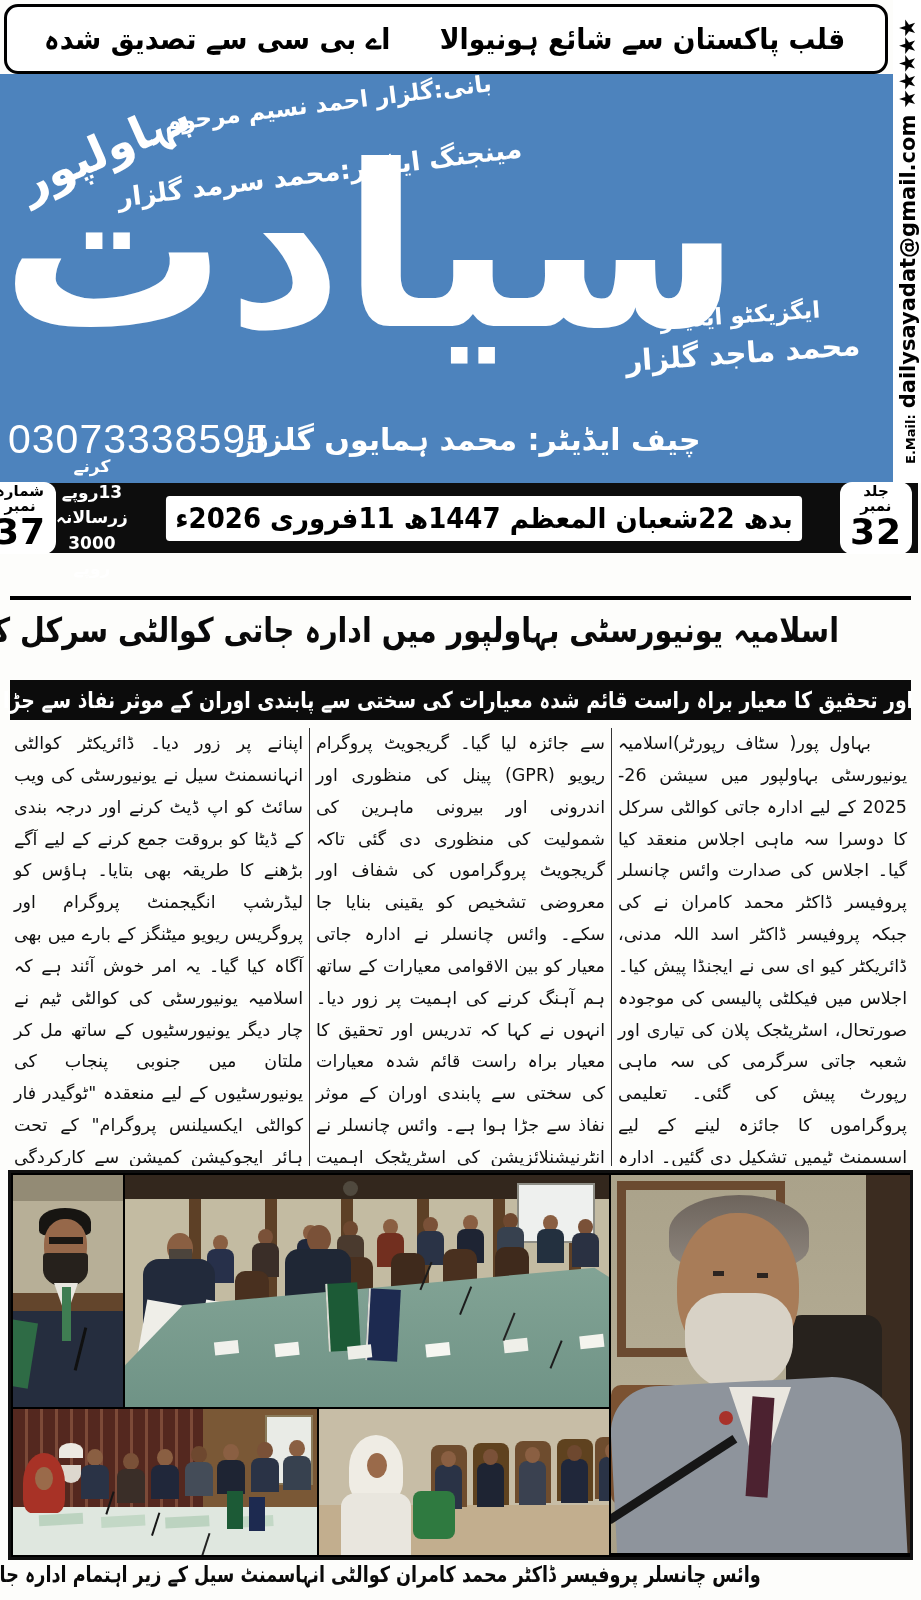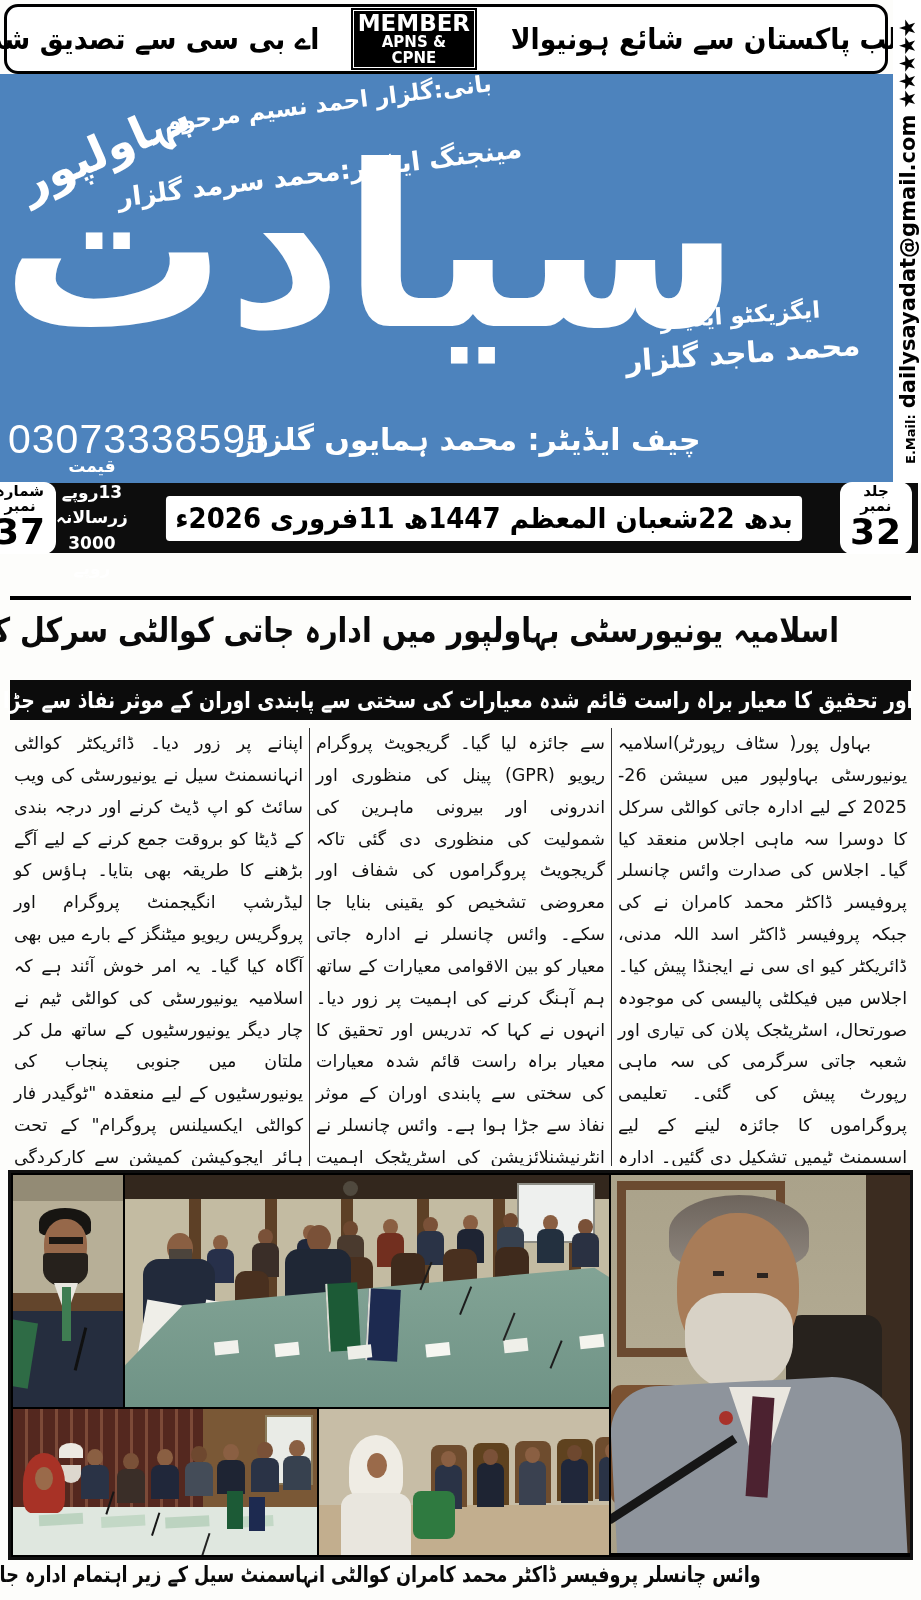"MEMBER" span.member-badge { html: <span> <div>MEMBER</div> <div>APNS &amp; CPNE</div> </span> -> none }
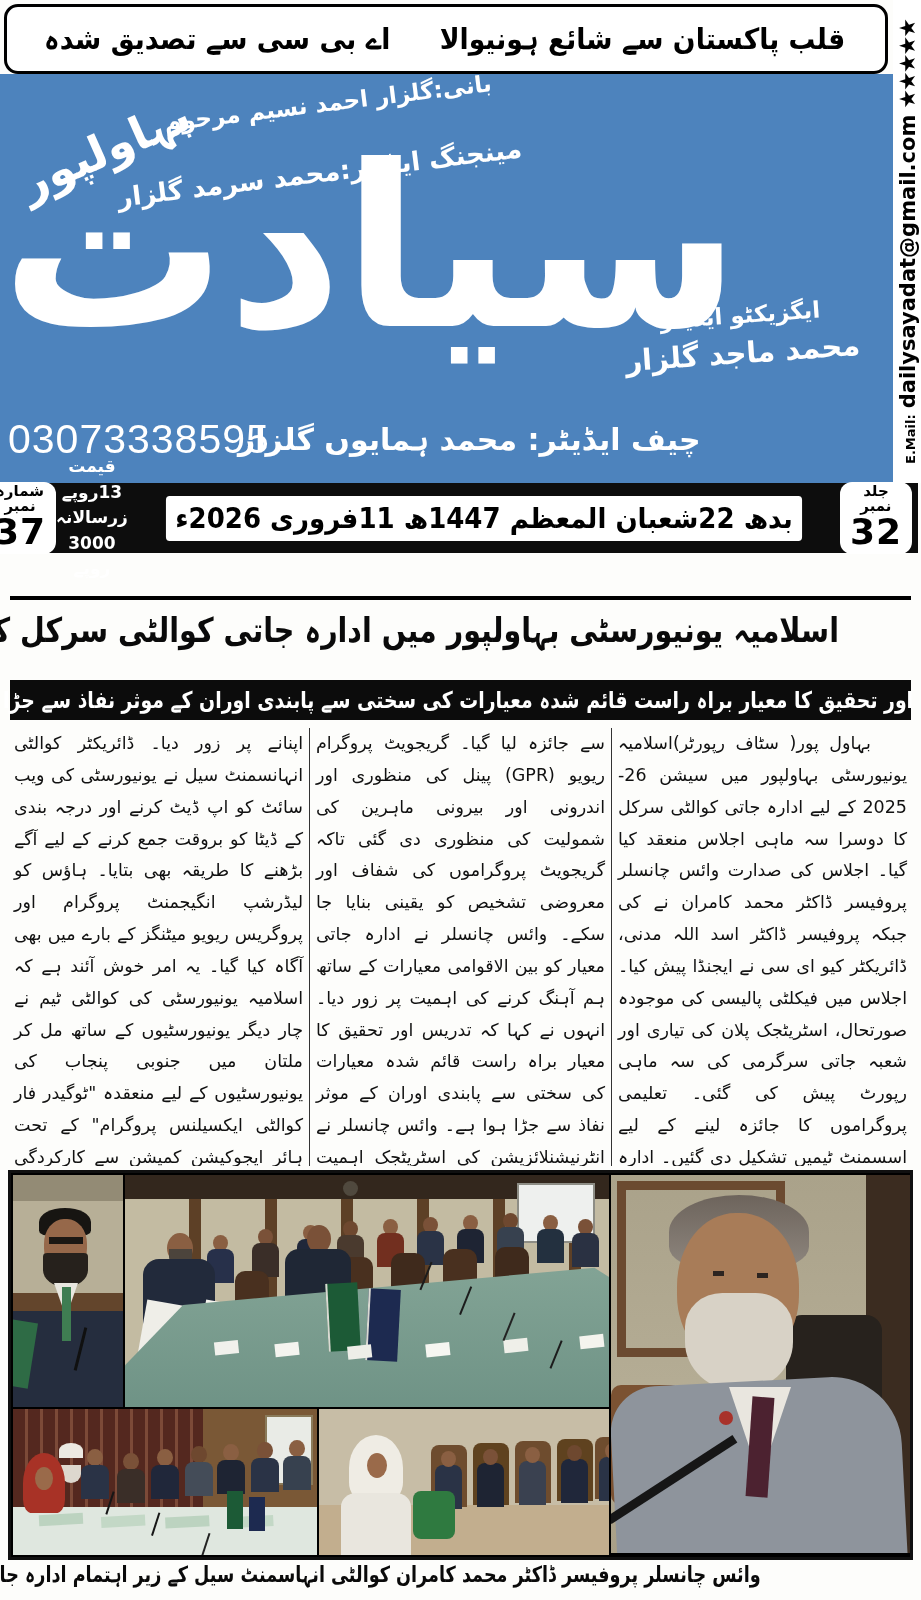"قیمت 13روپے" div { text: قیمت -> کرنے }
